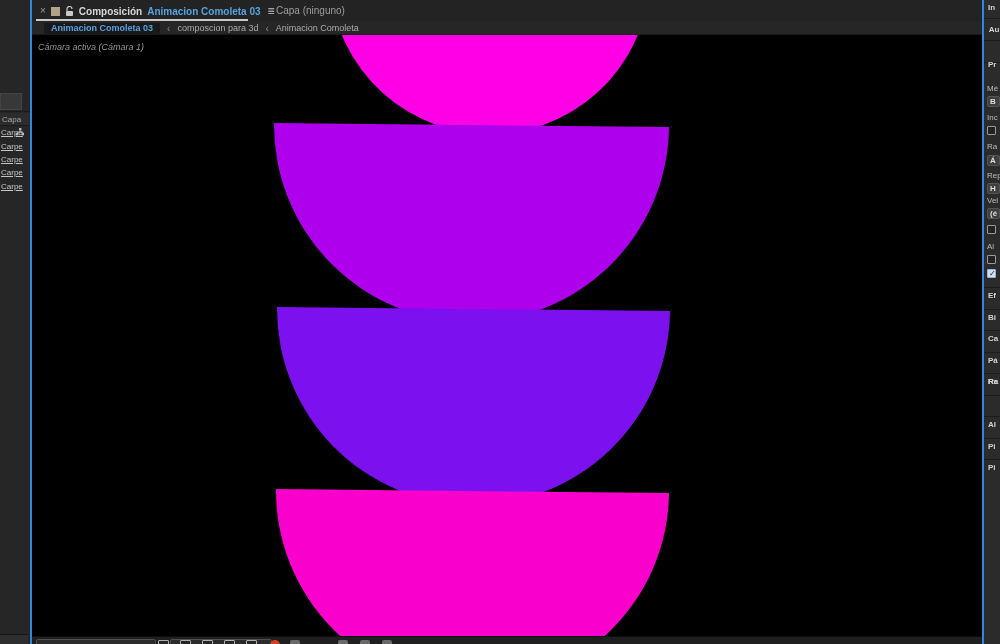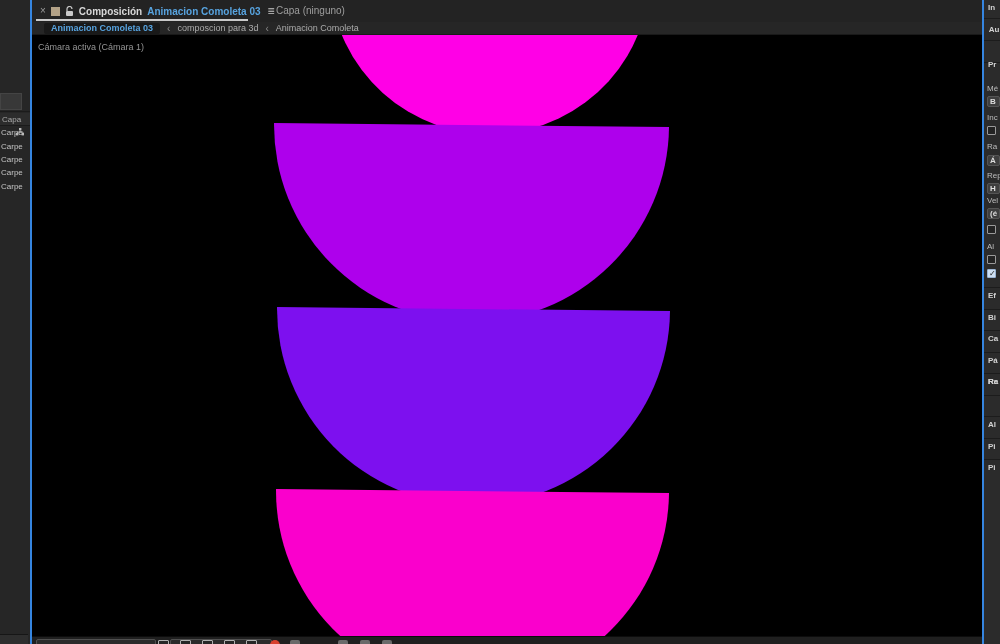"Cámara activa (Cámara 1)" .camera-label { font-style: none -> italic }
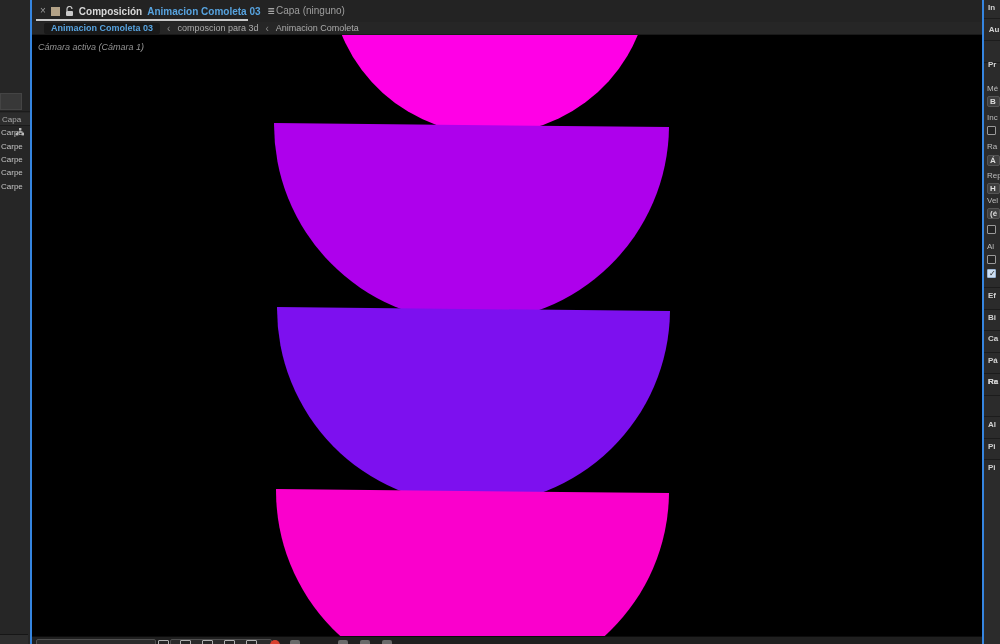"Carpe" .left-row { text-decoration: none -> underline }
